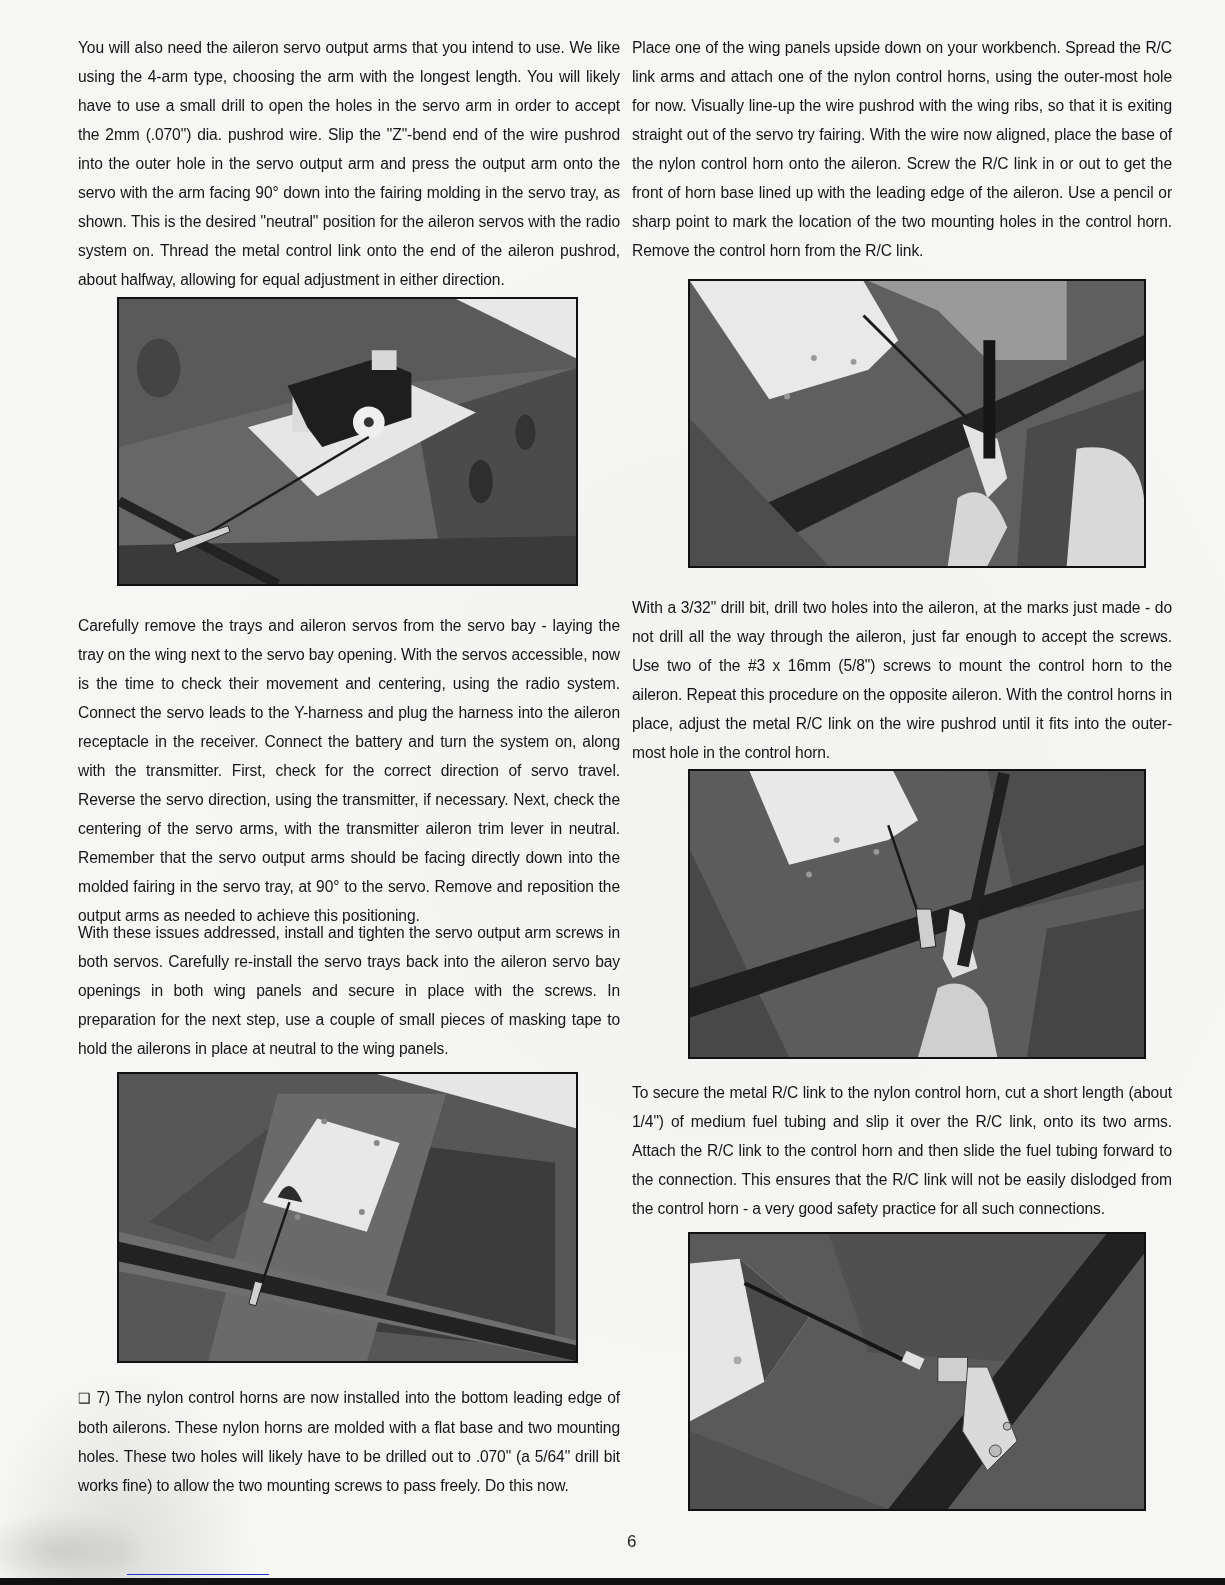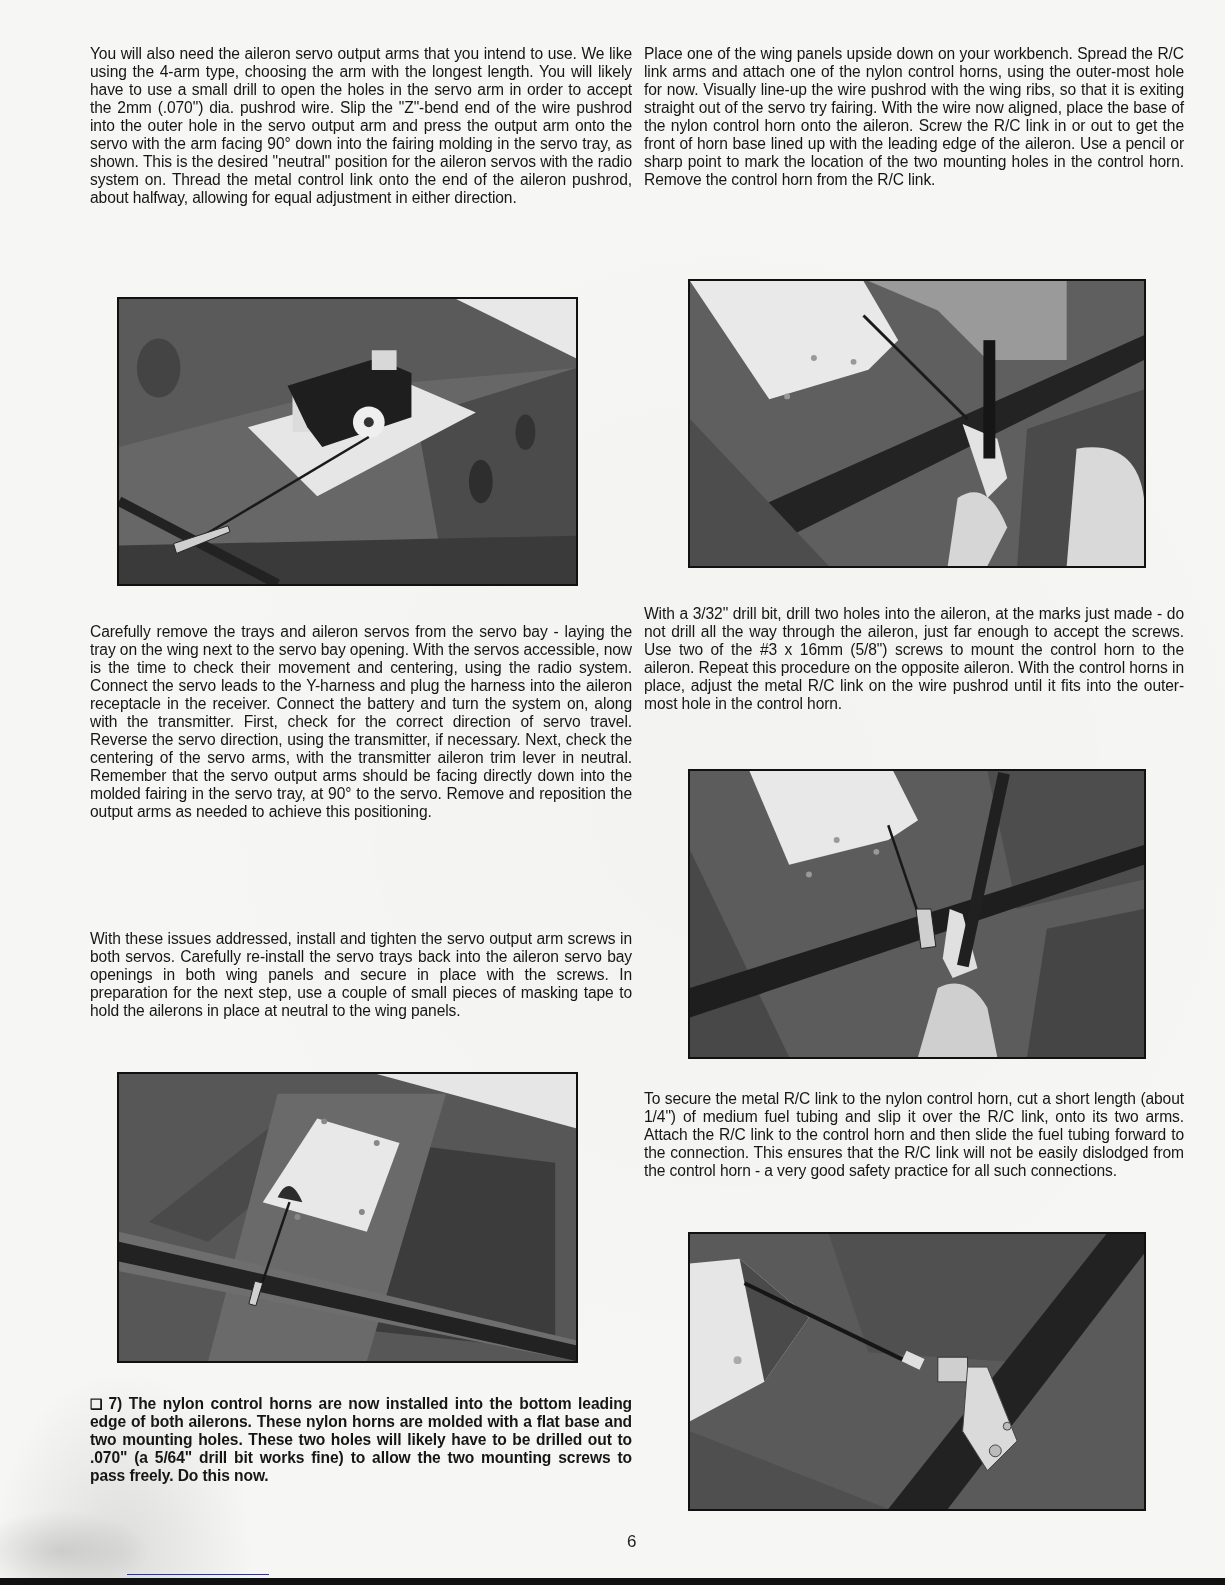"You will also need the" .para { line-height: 18px -> 29px; margin: 12px -> 0 }
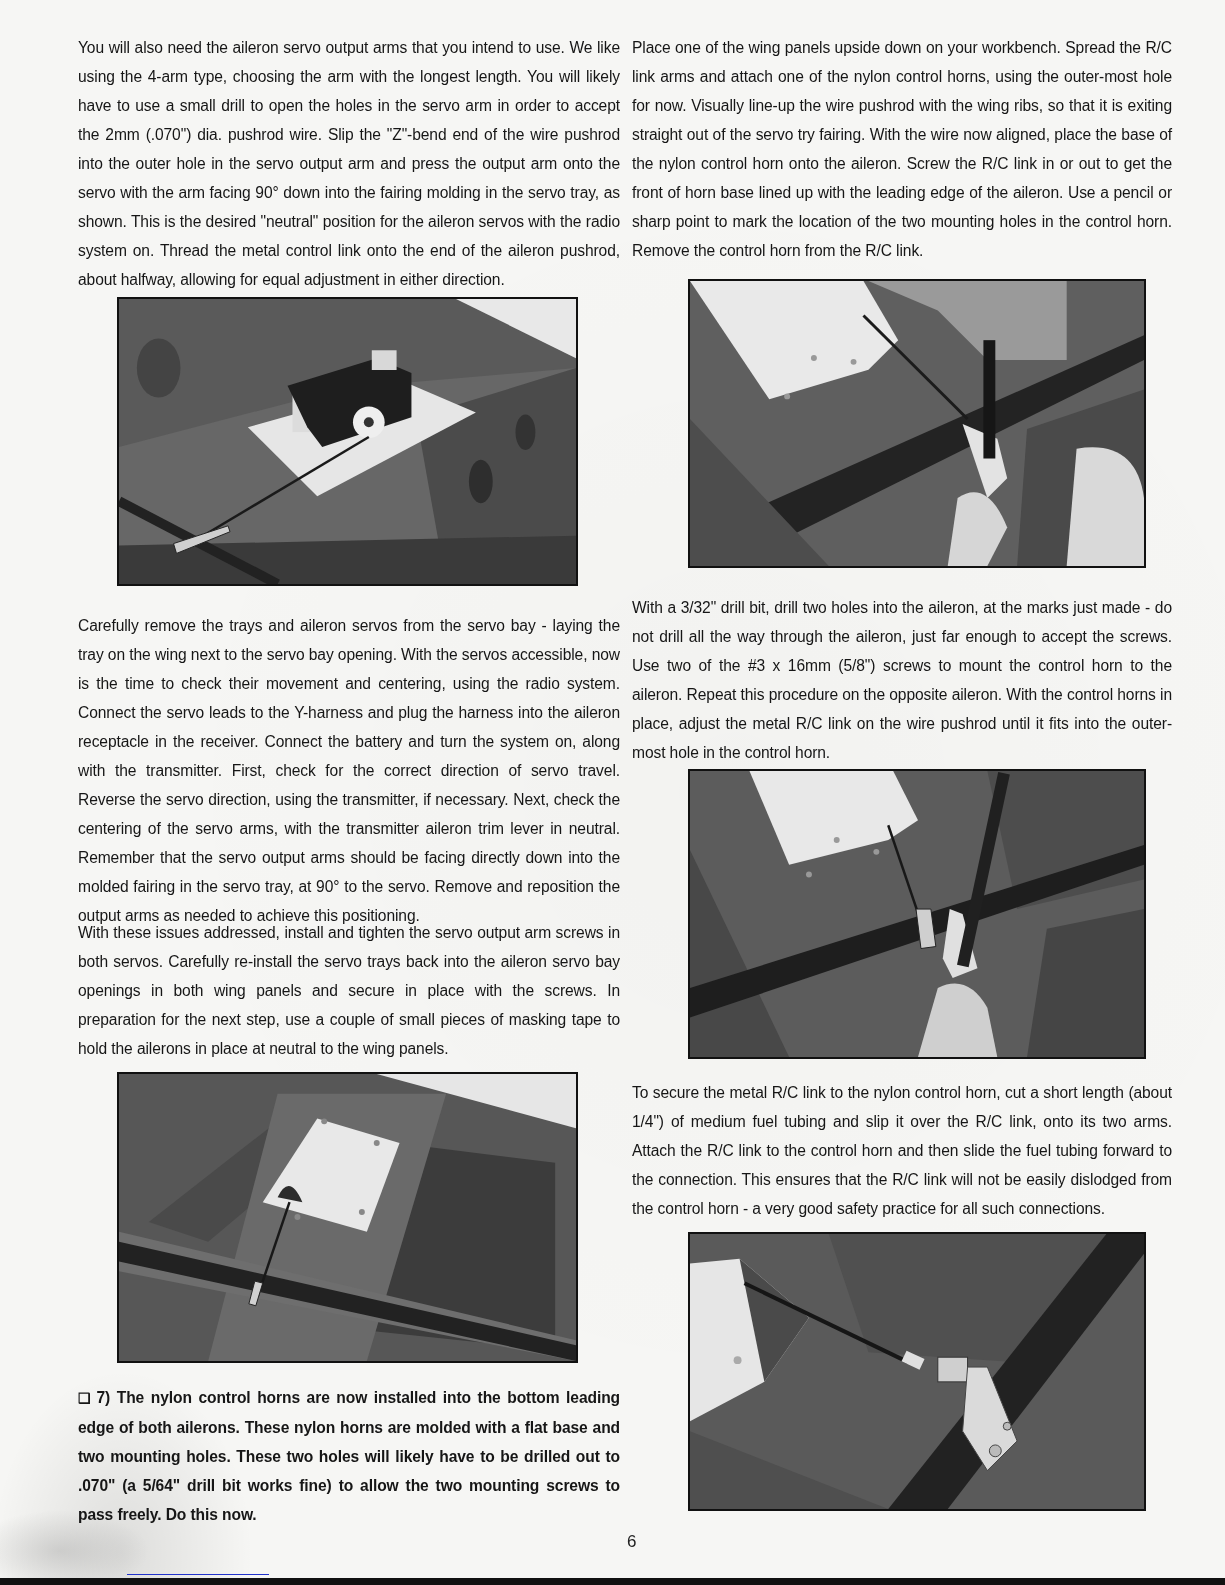"❑ 7) The nylon control" p.para { font-weight: bold -> none }
